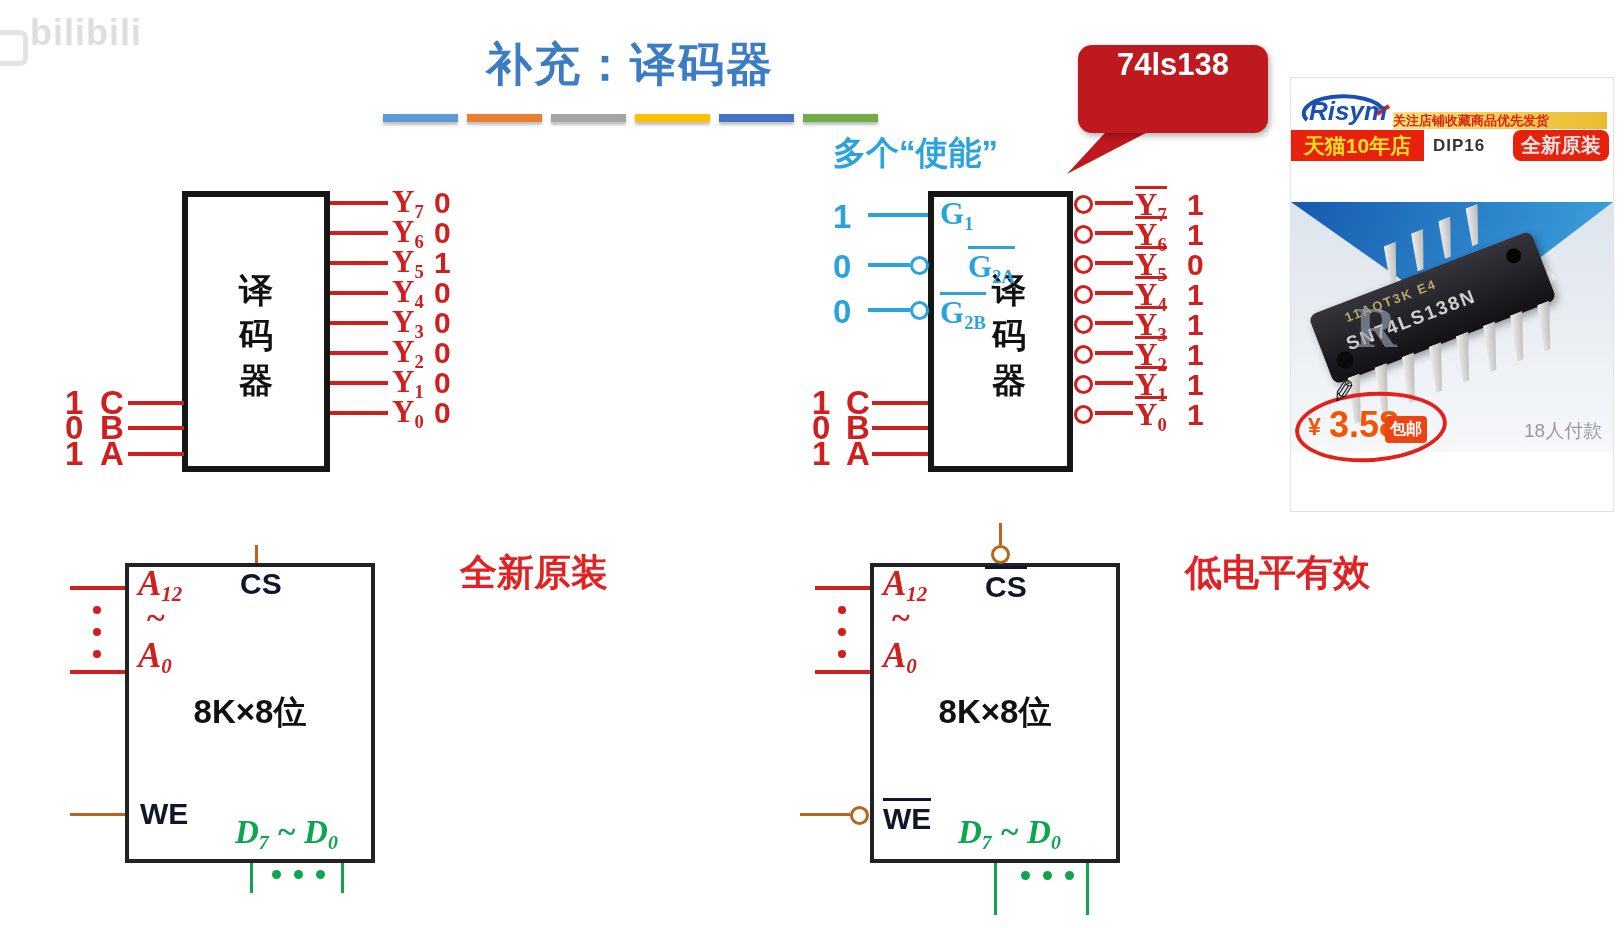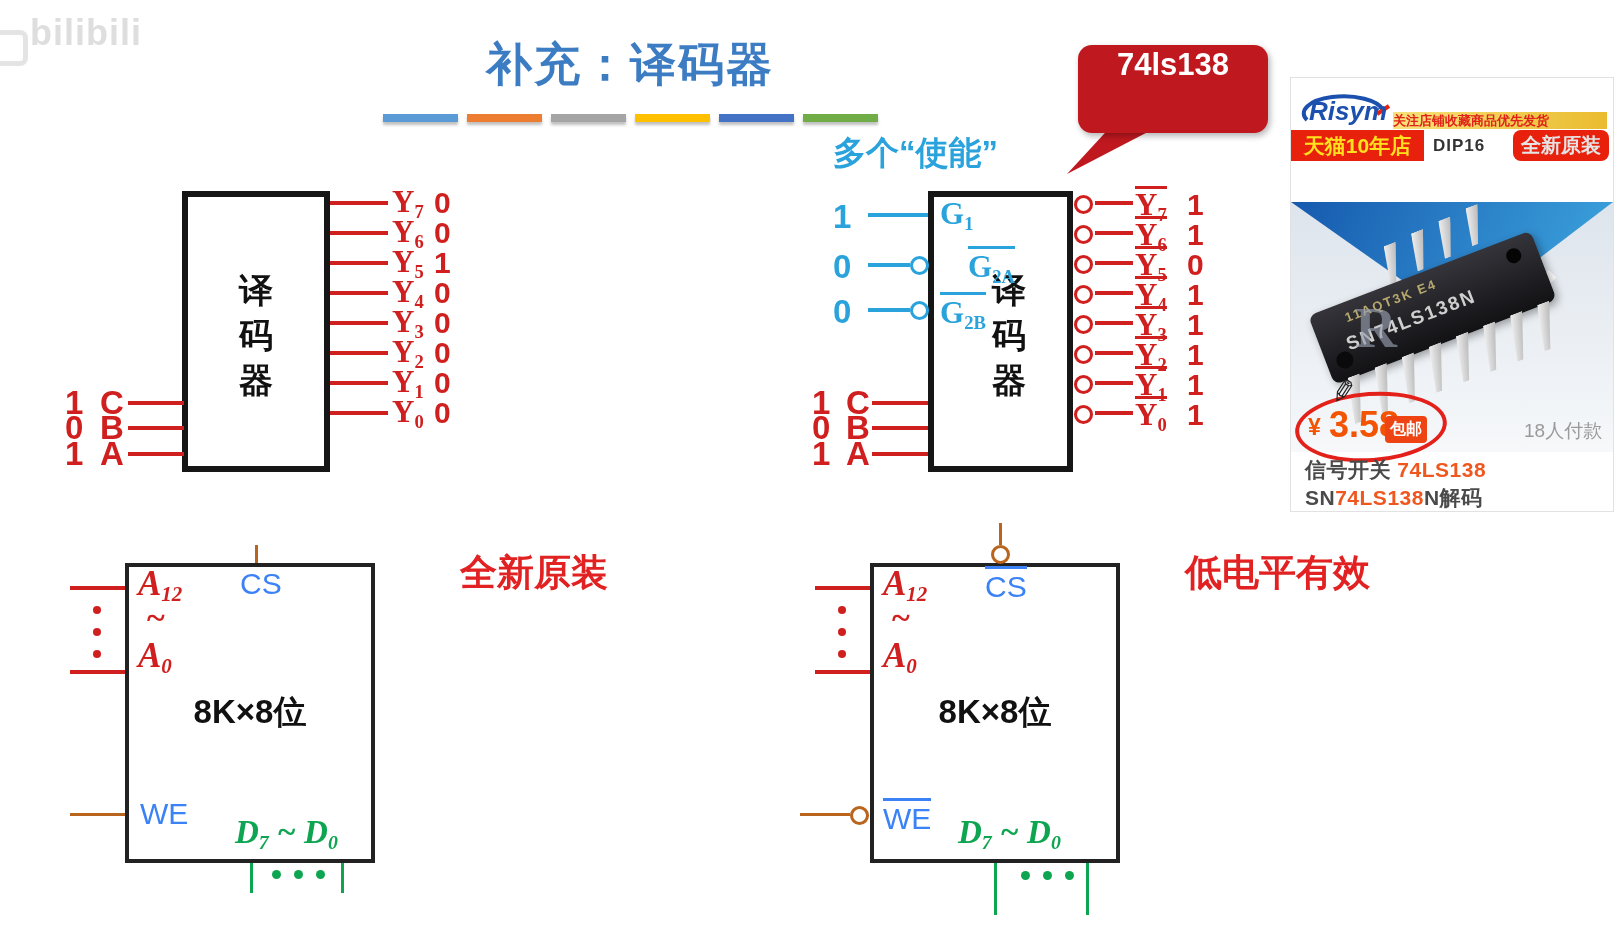"信号开关 74LS138 SN74LS138N解码" div.desc { html: <div> <span>信号开关 </span><span>74LS138</span><span> SN</span><span>74LS138</span><span>N解码</span> </div> -> none }
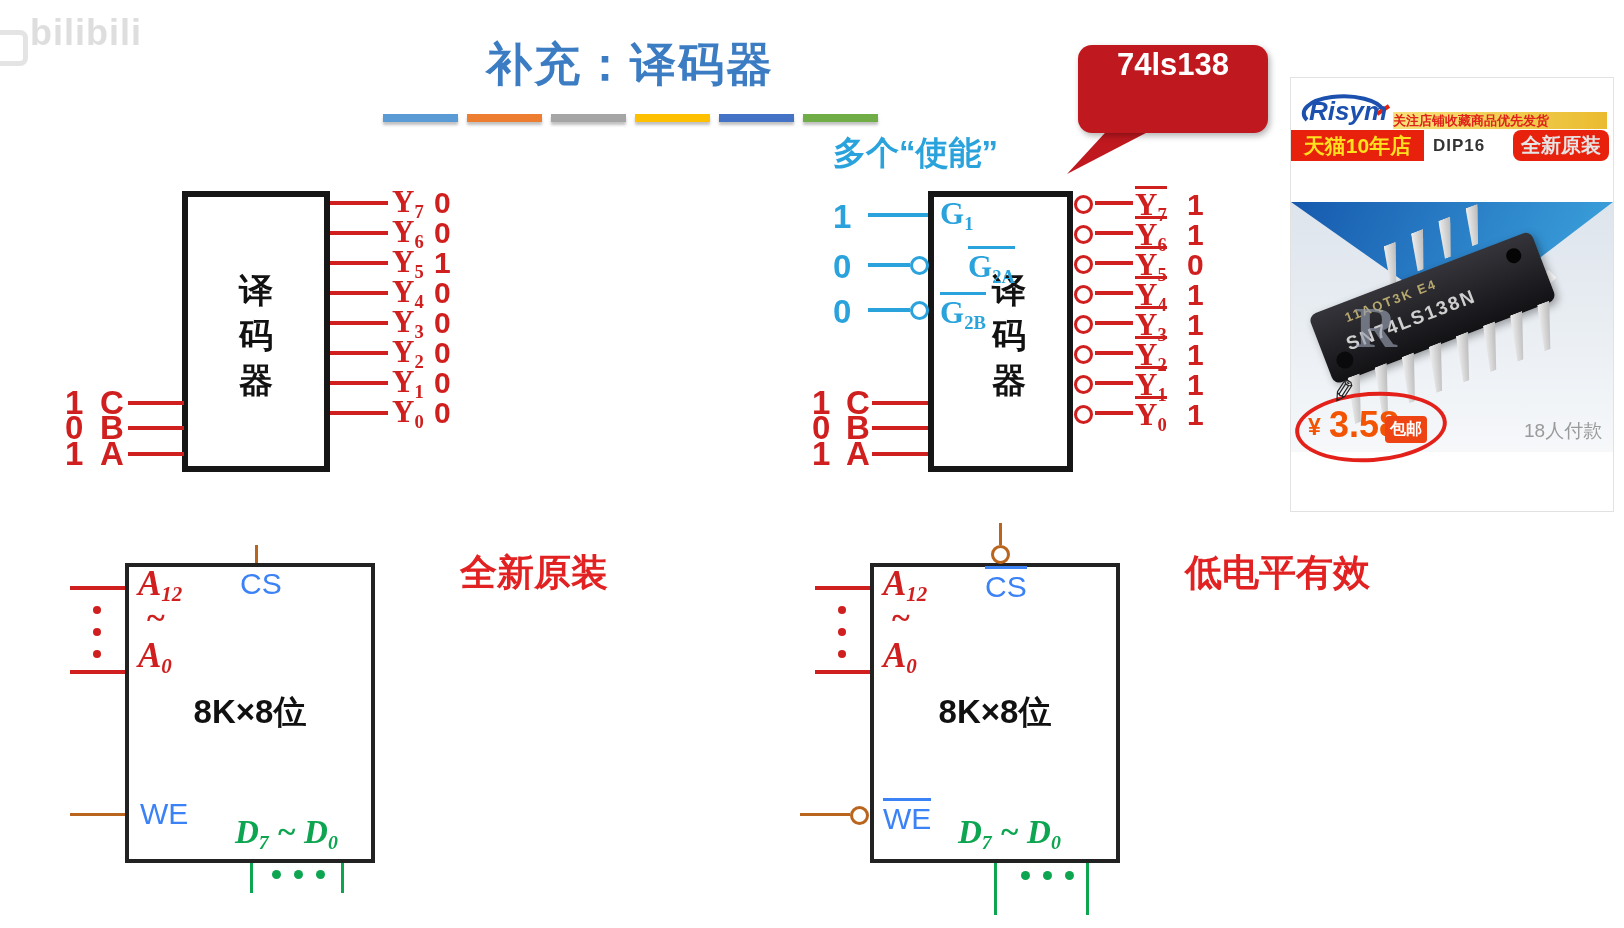"CS" .cslab { color: #3b82f6 -> #0f172a; font-weight: normal -> bold }
